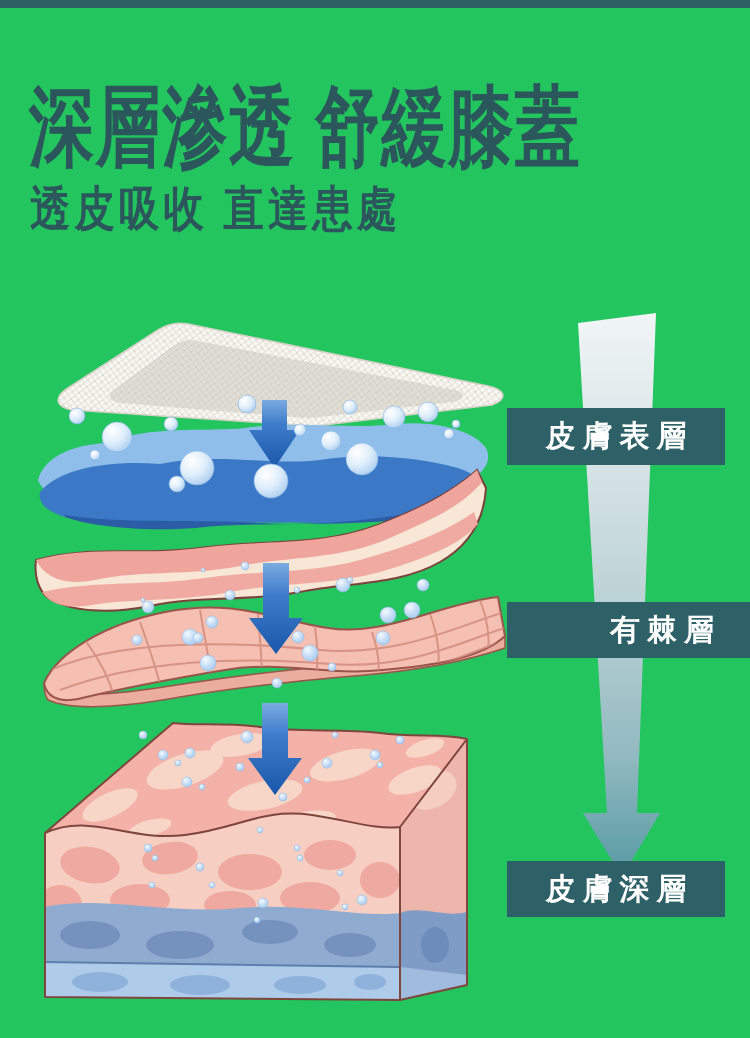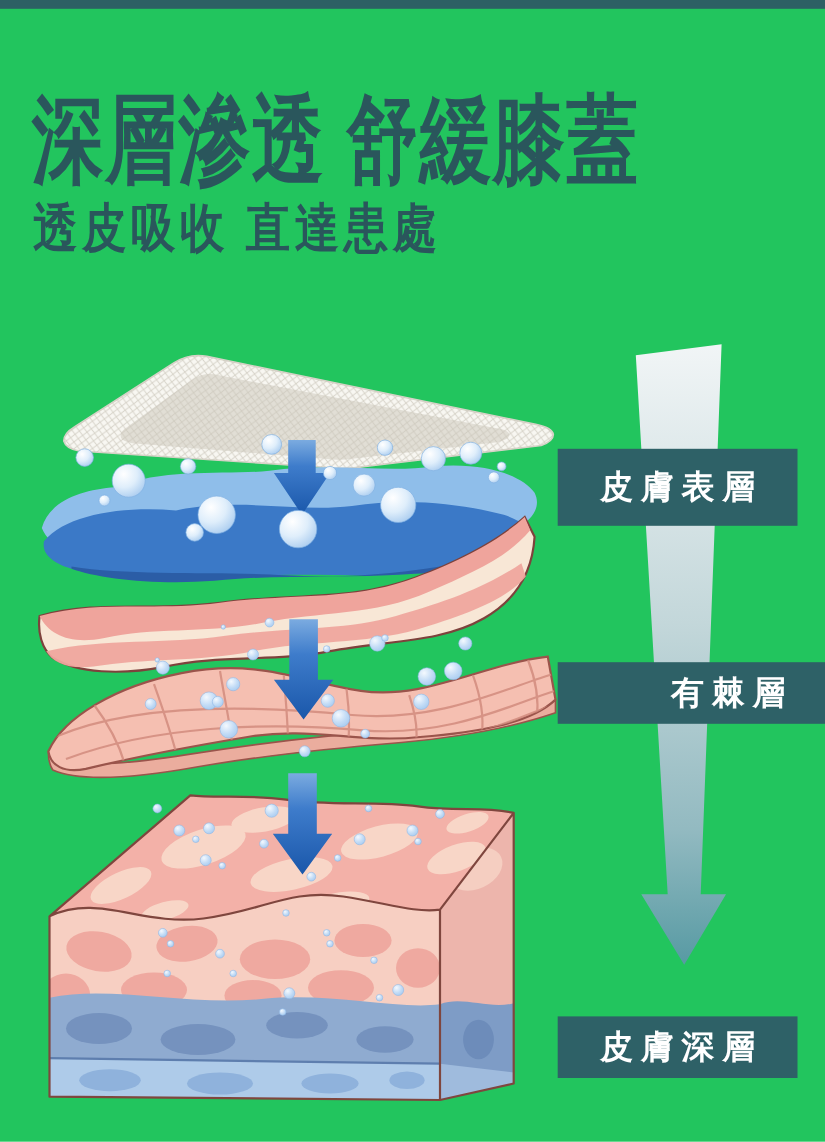"皮膚表層" .depth-label { height: 70px -> 57px }
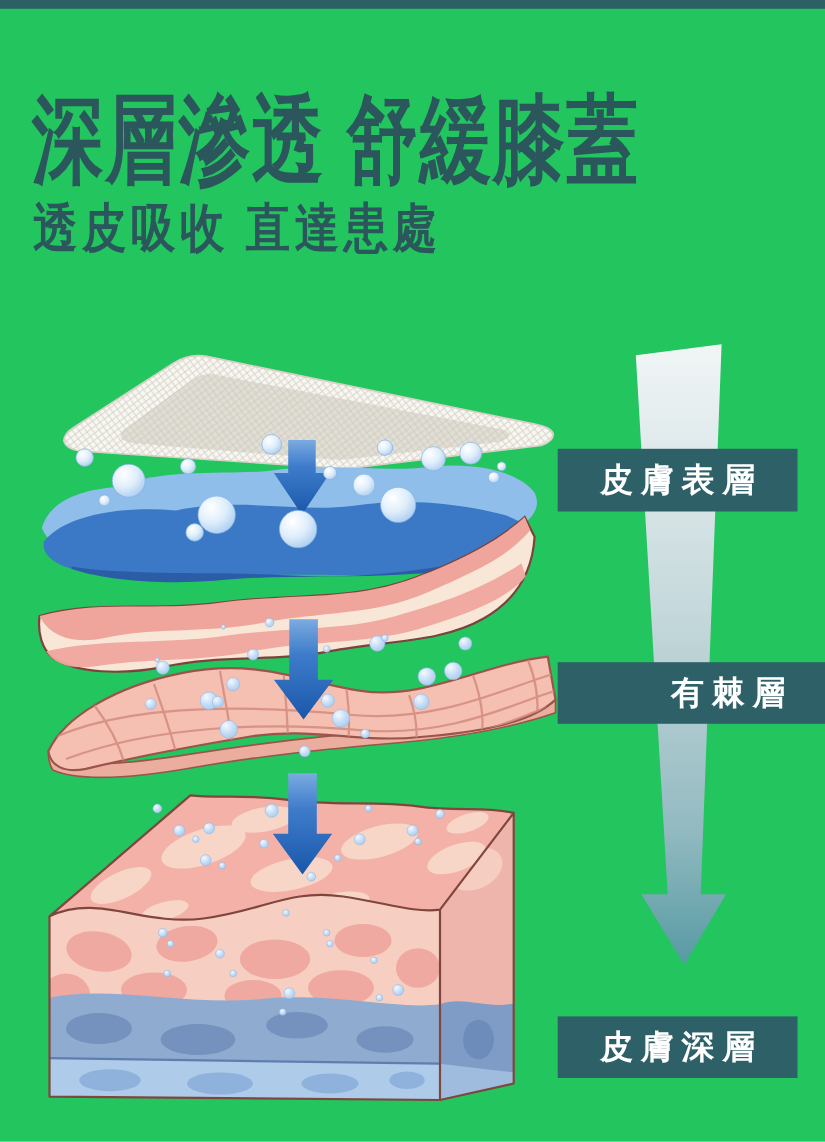"皮膚深層" .lbl3 { top: 924px -> 861px }
